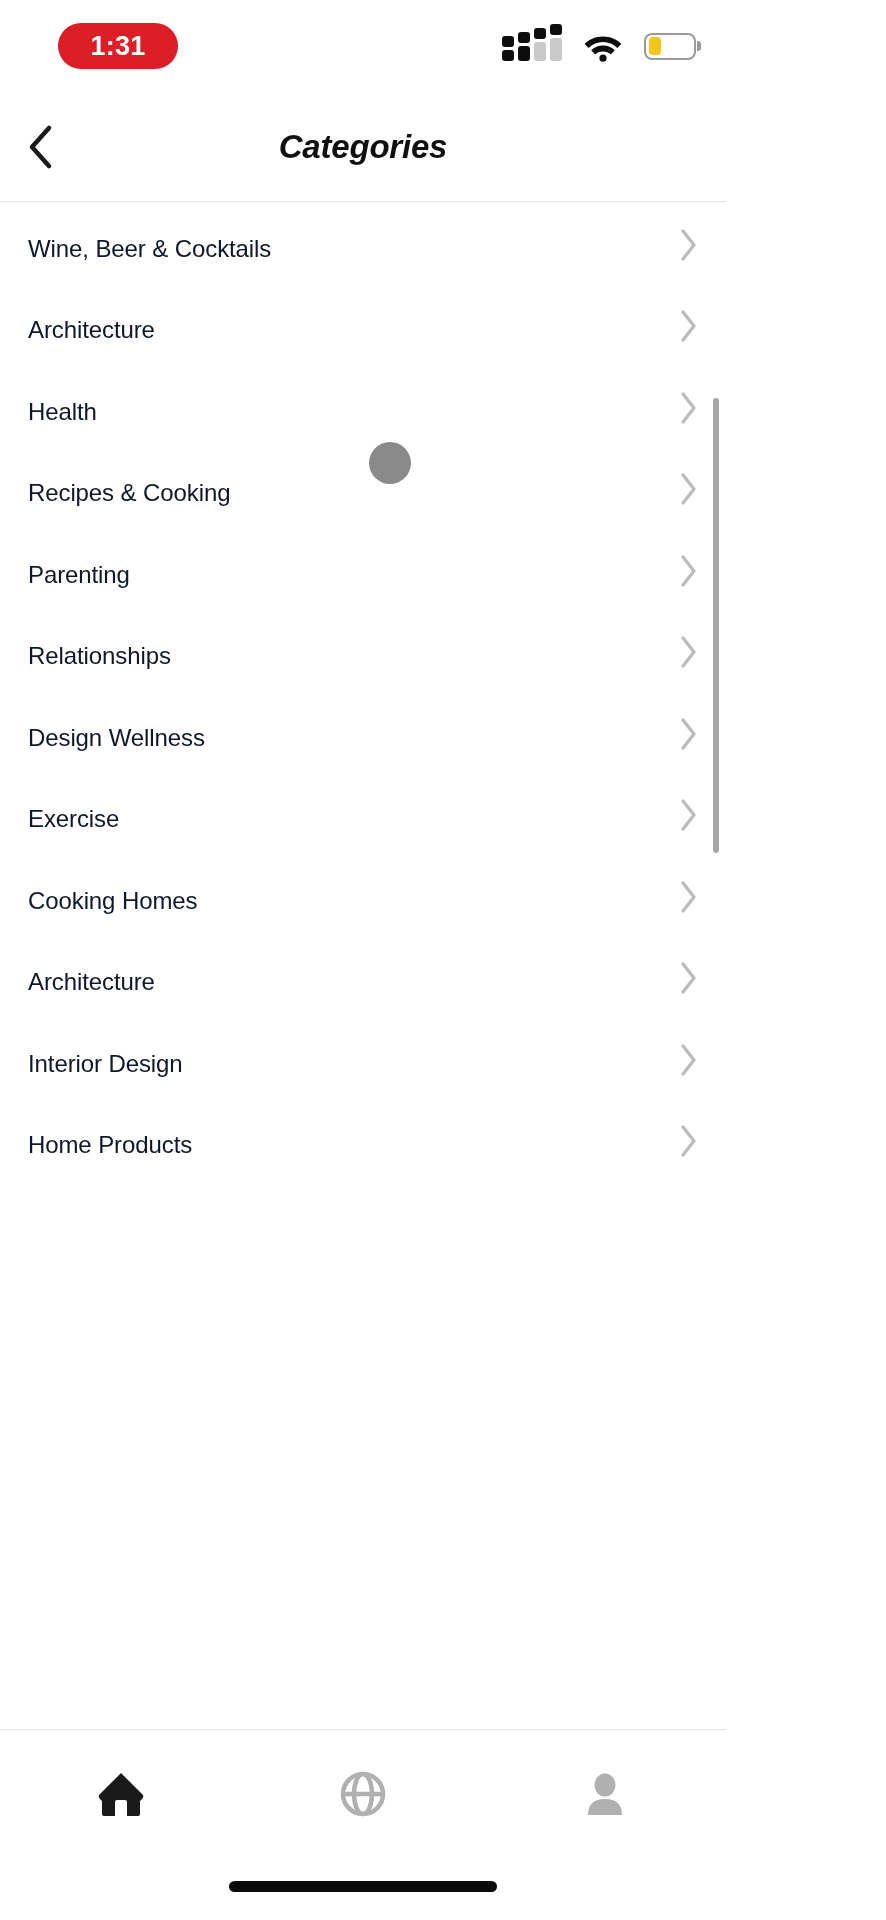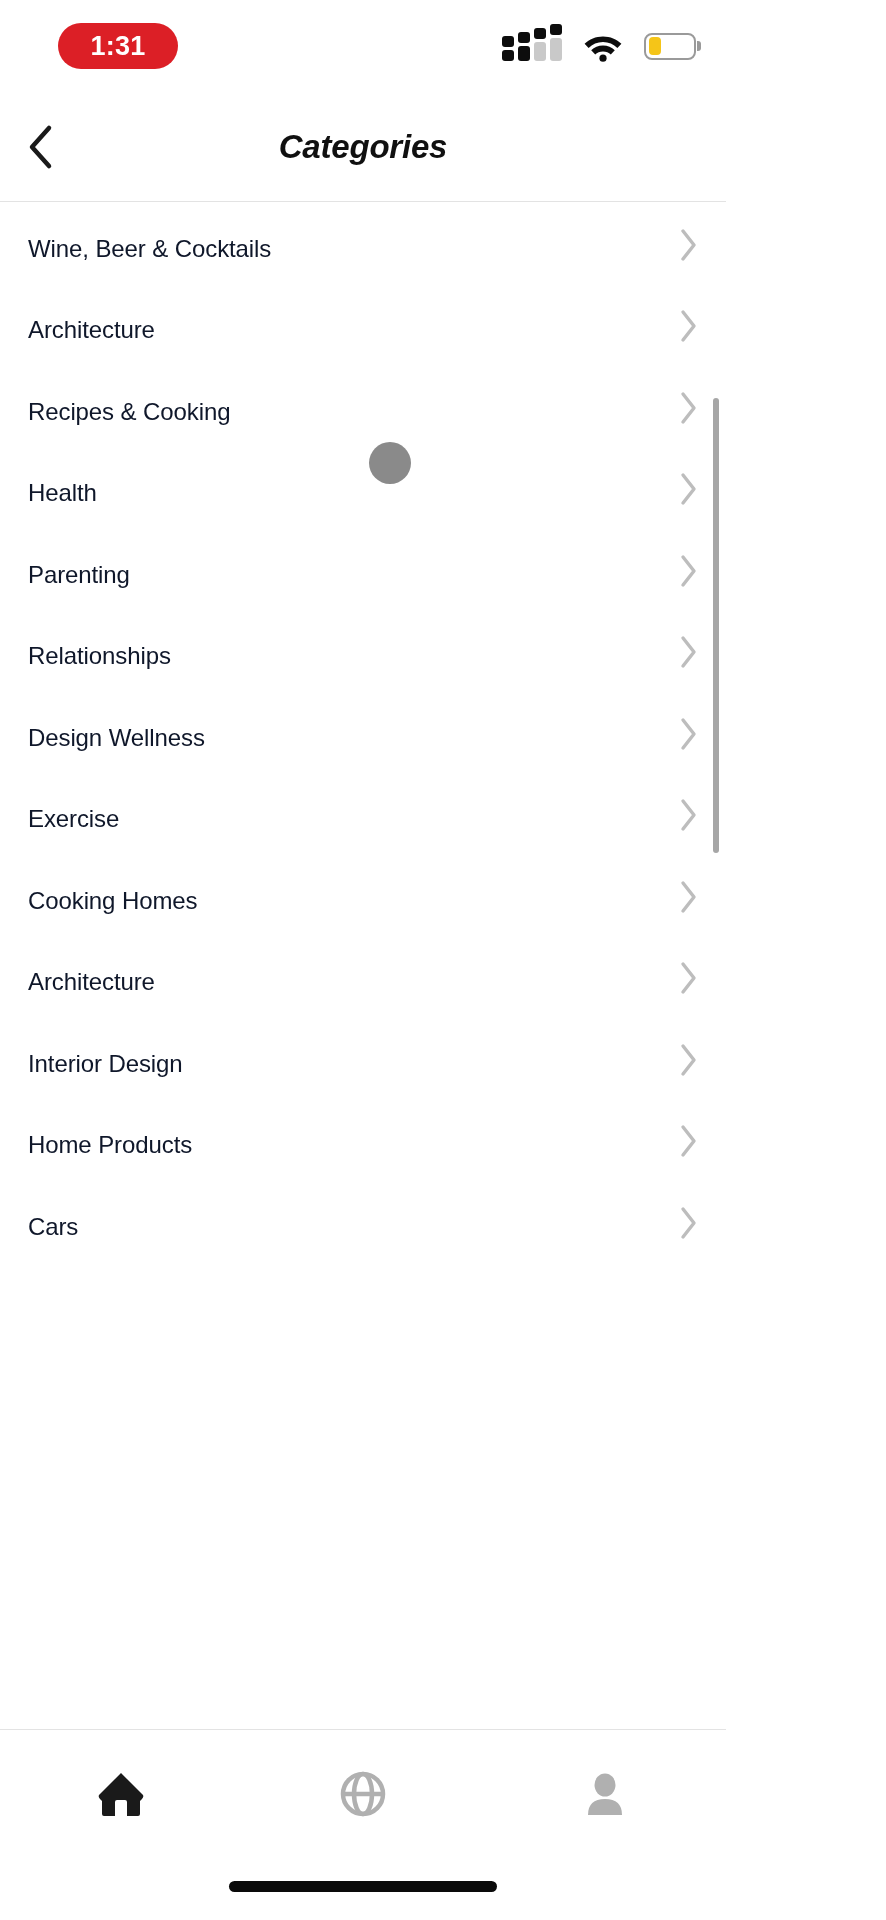"Recipes & Cooking" div.row { order: before "Health" -> after "Health" }
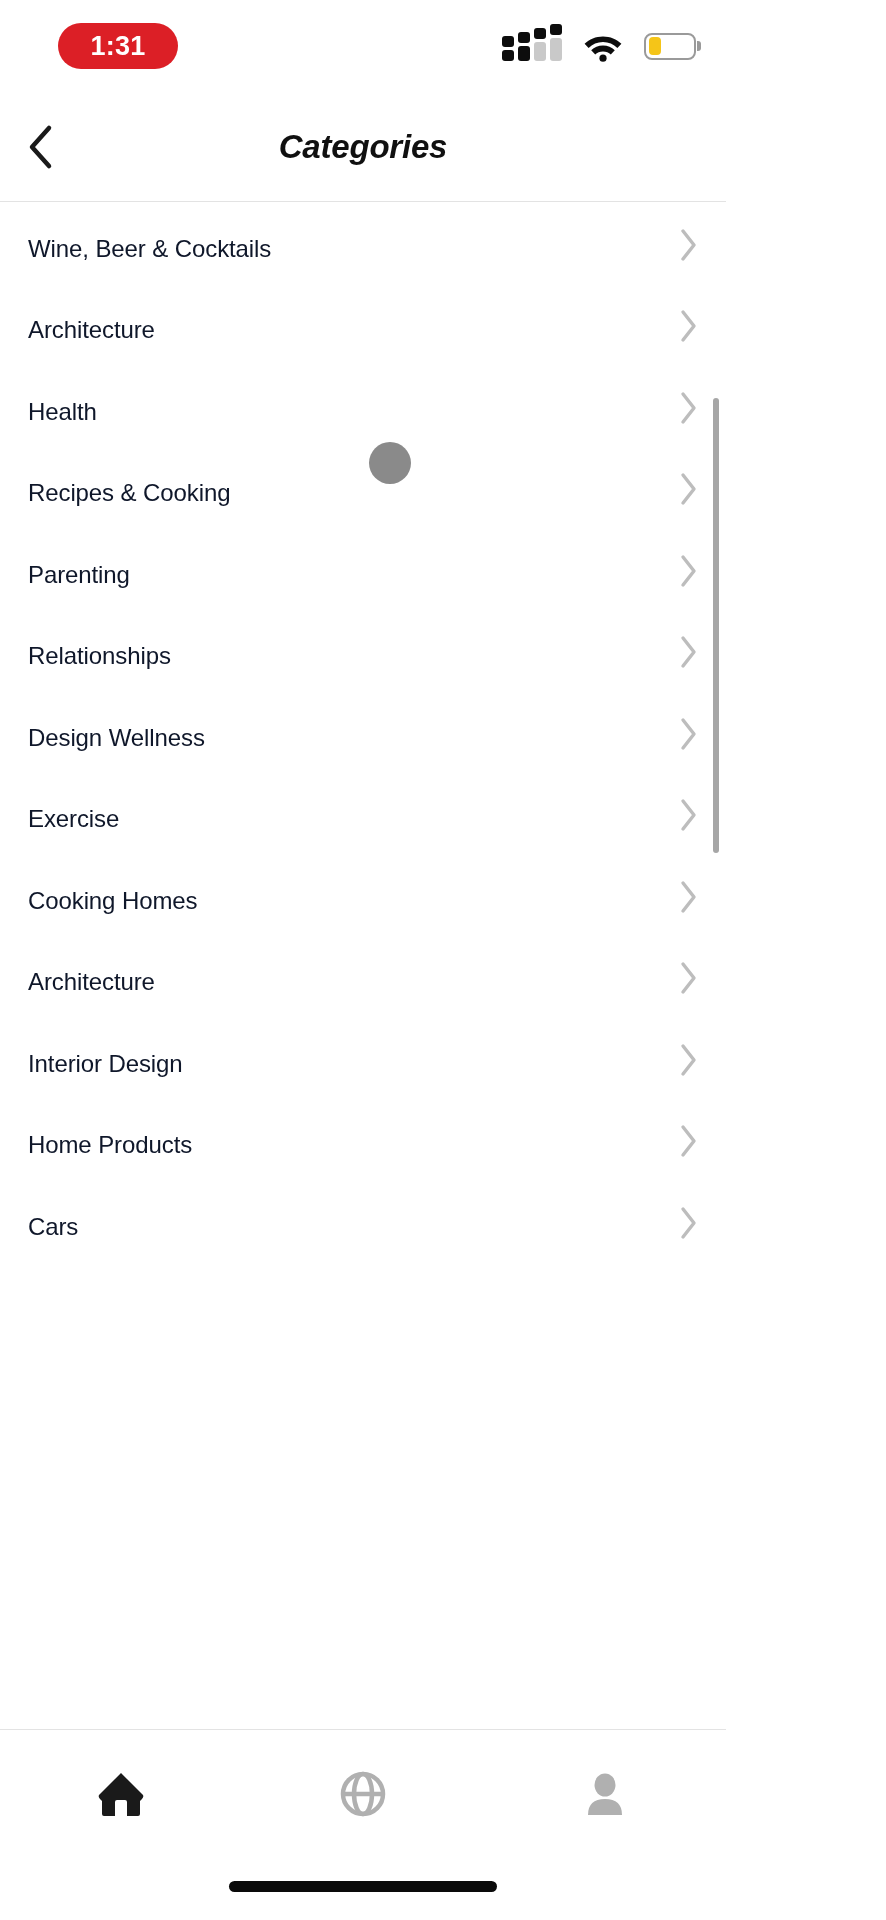"Cars" div.row { html: <div> <span>Cars</span> <span> <svg> <path></path> </svg> </span> </div> -> none }
